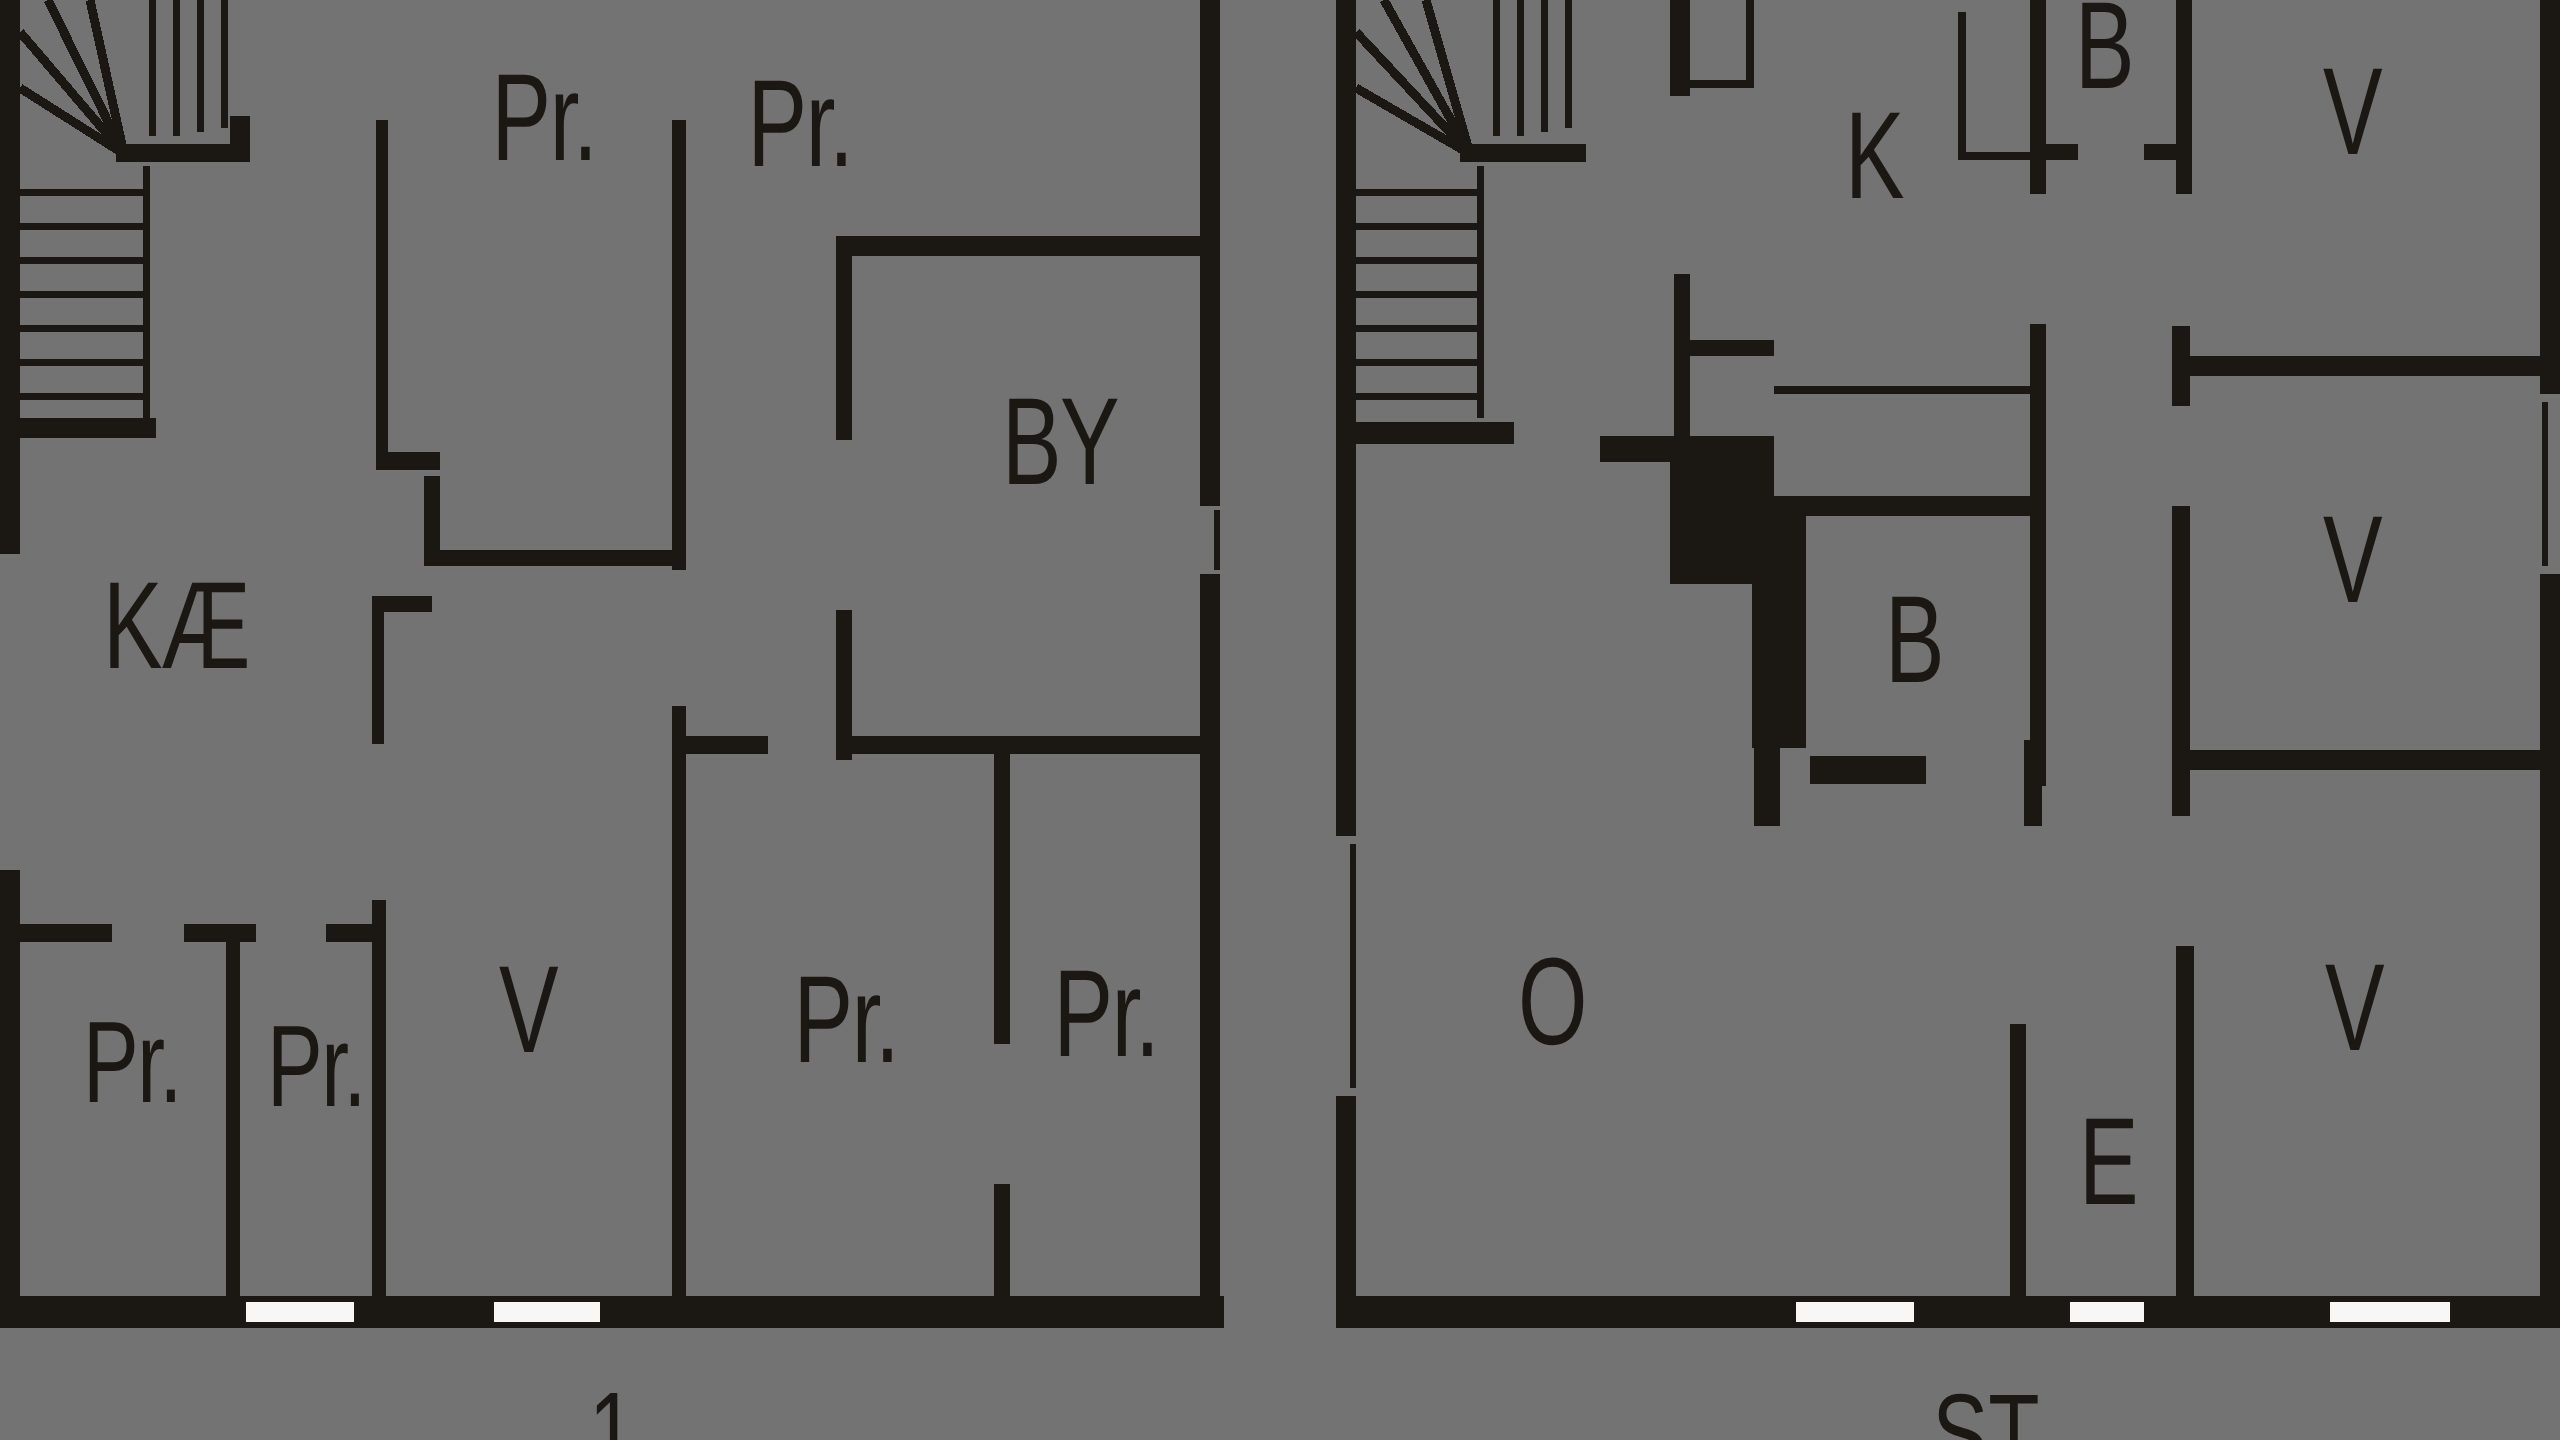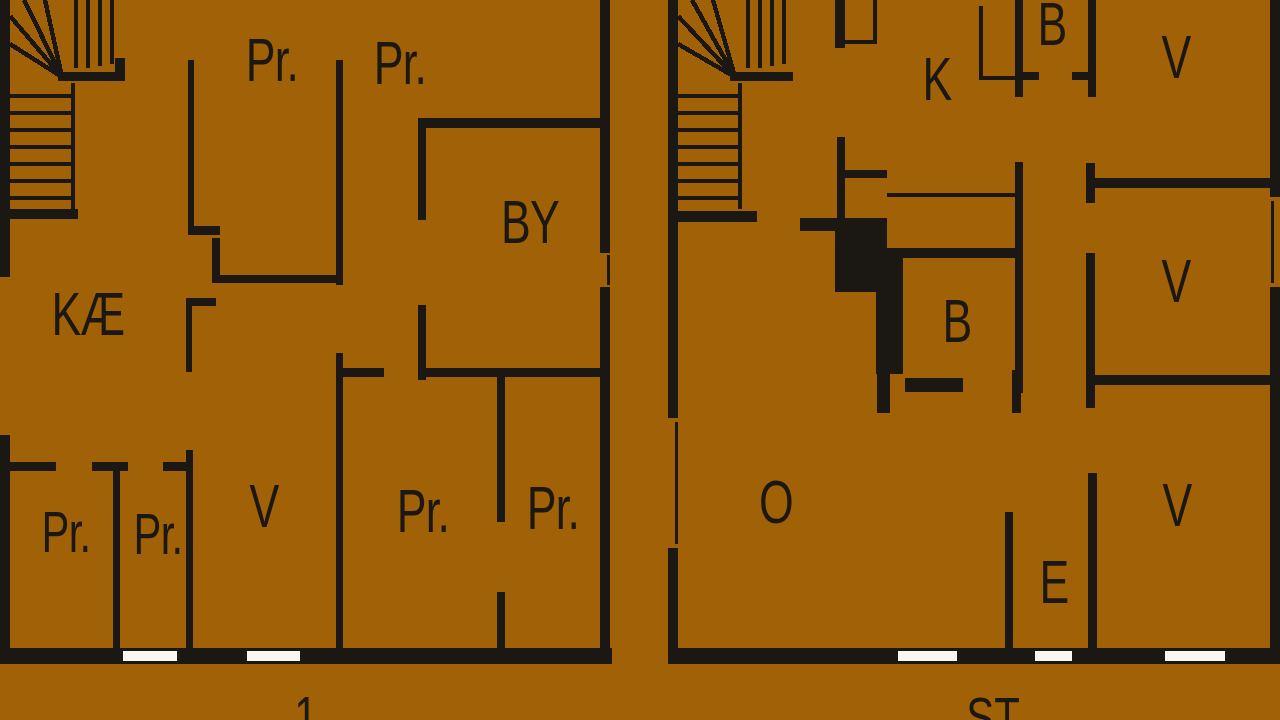"Pr." #stage { background: #a16207 -> #737373 }
